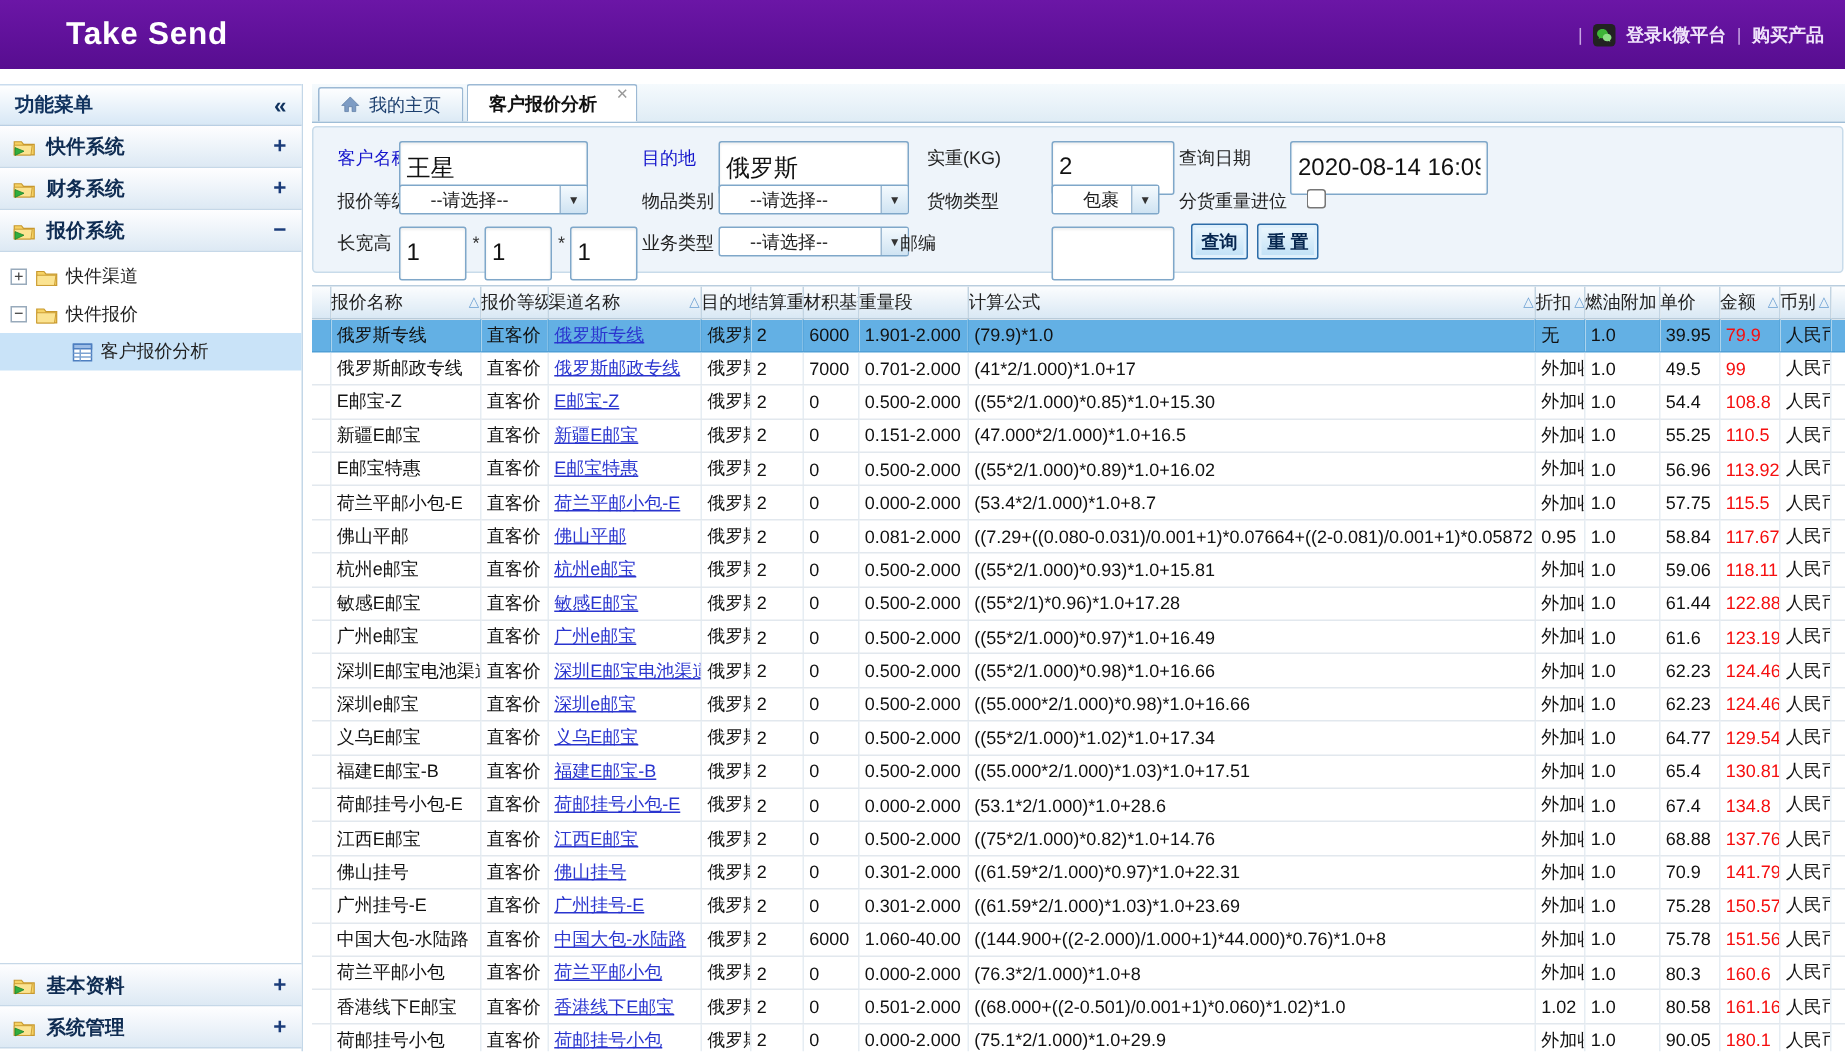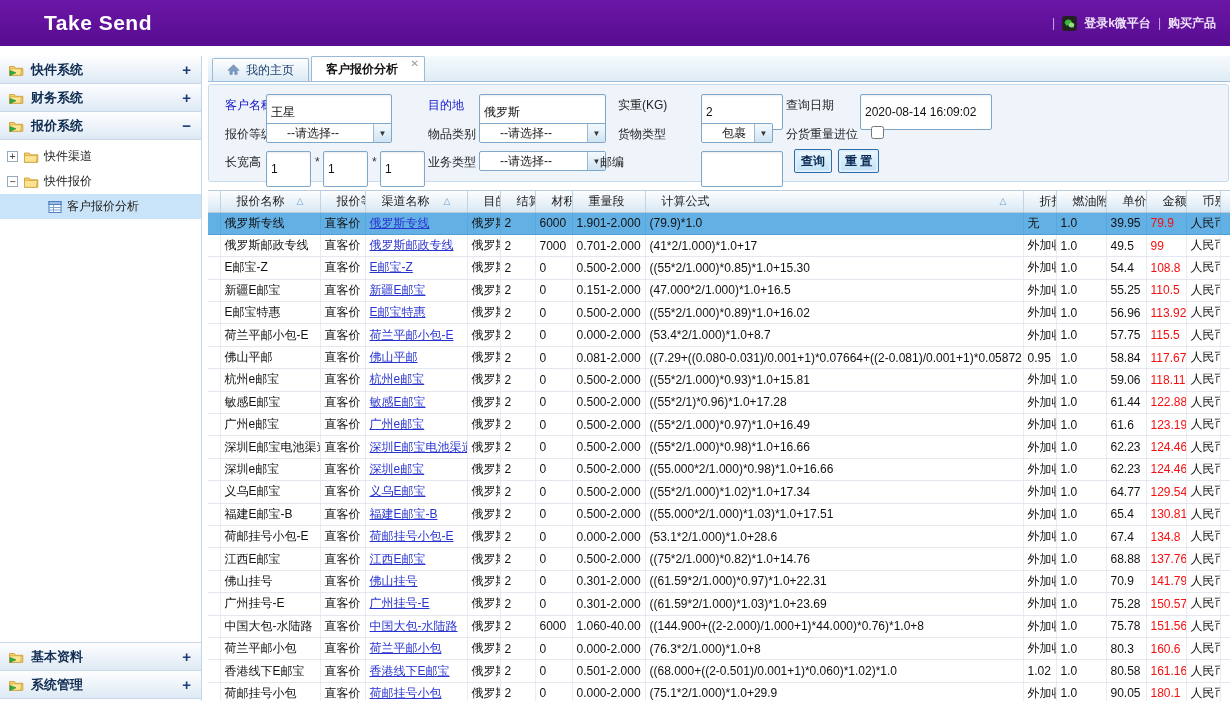"功能菜单" div.side-title { html: none -> <div> <span>功能菜单</span> <span>«</span> </div> }
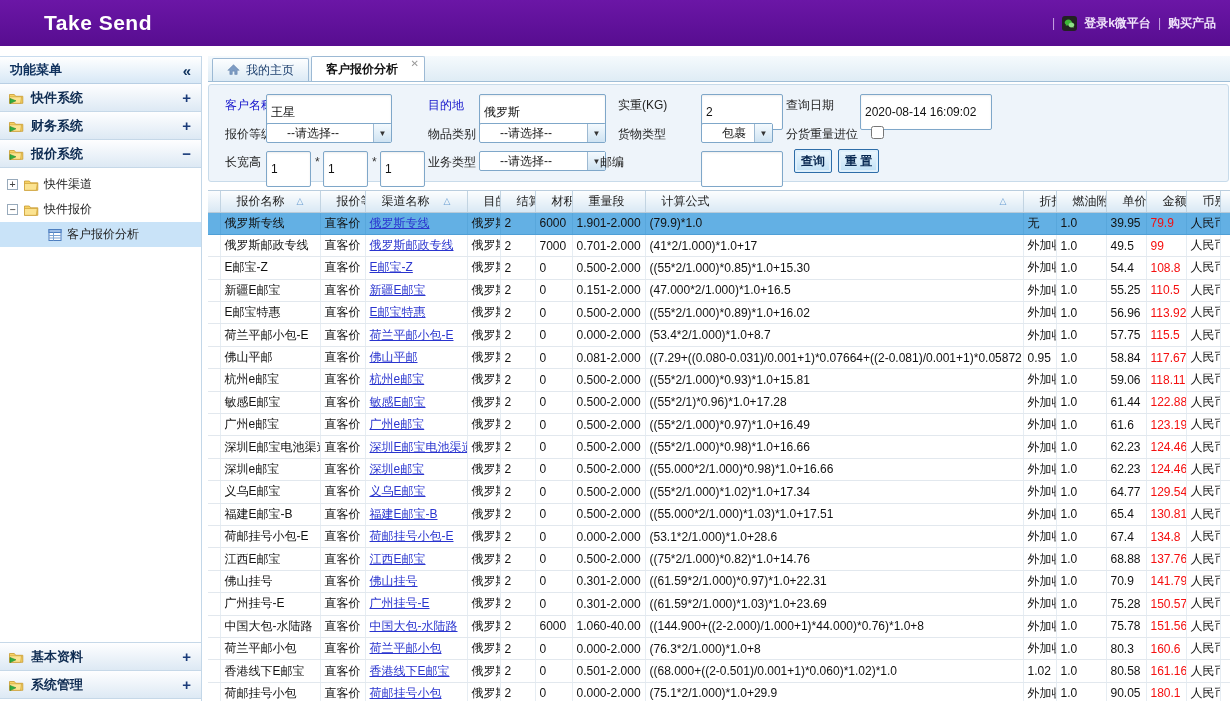"王星" .f-input { font-size: 12px -> 16px }
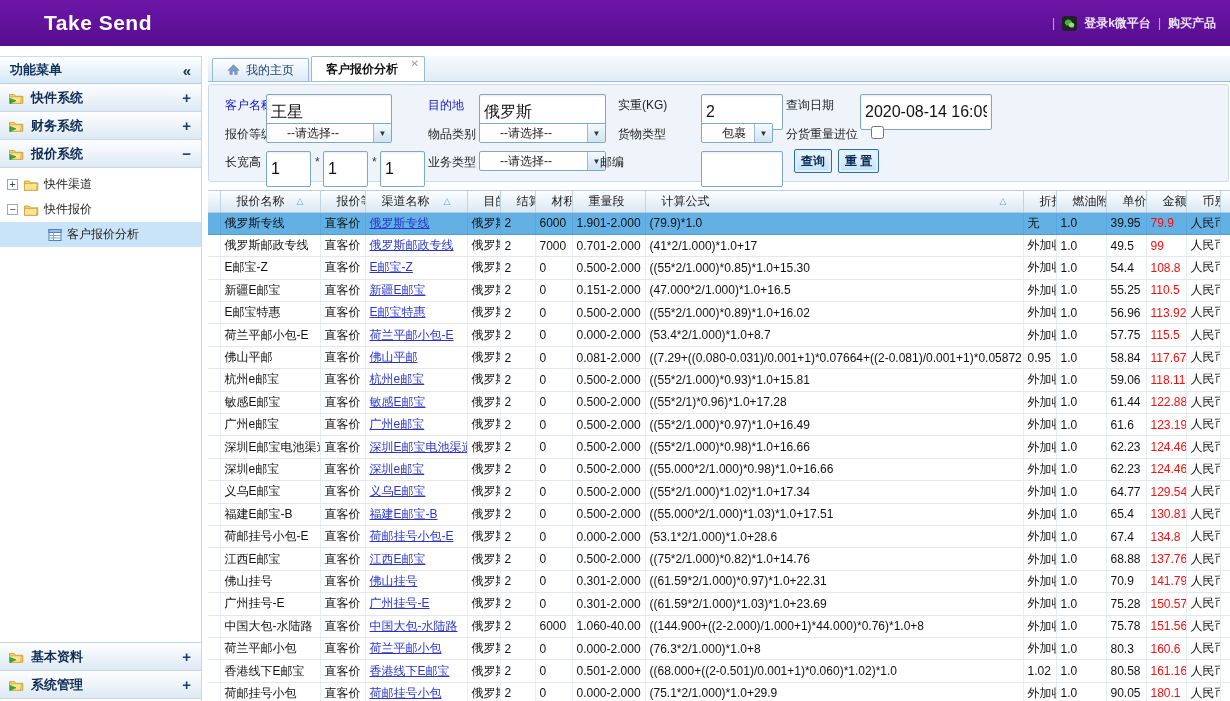"报价名称" .grid th { padding: 0 16px -> 0 0 }
